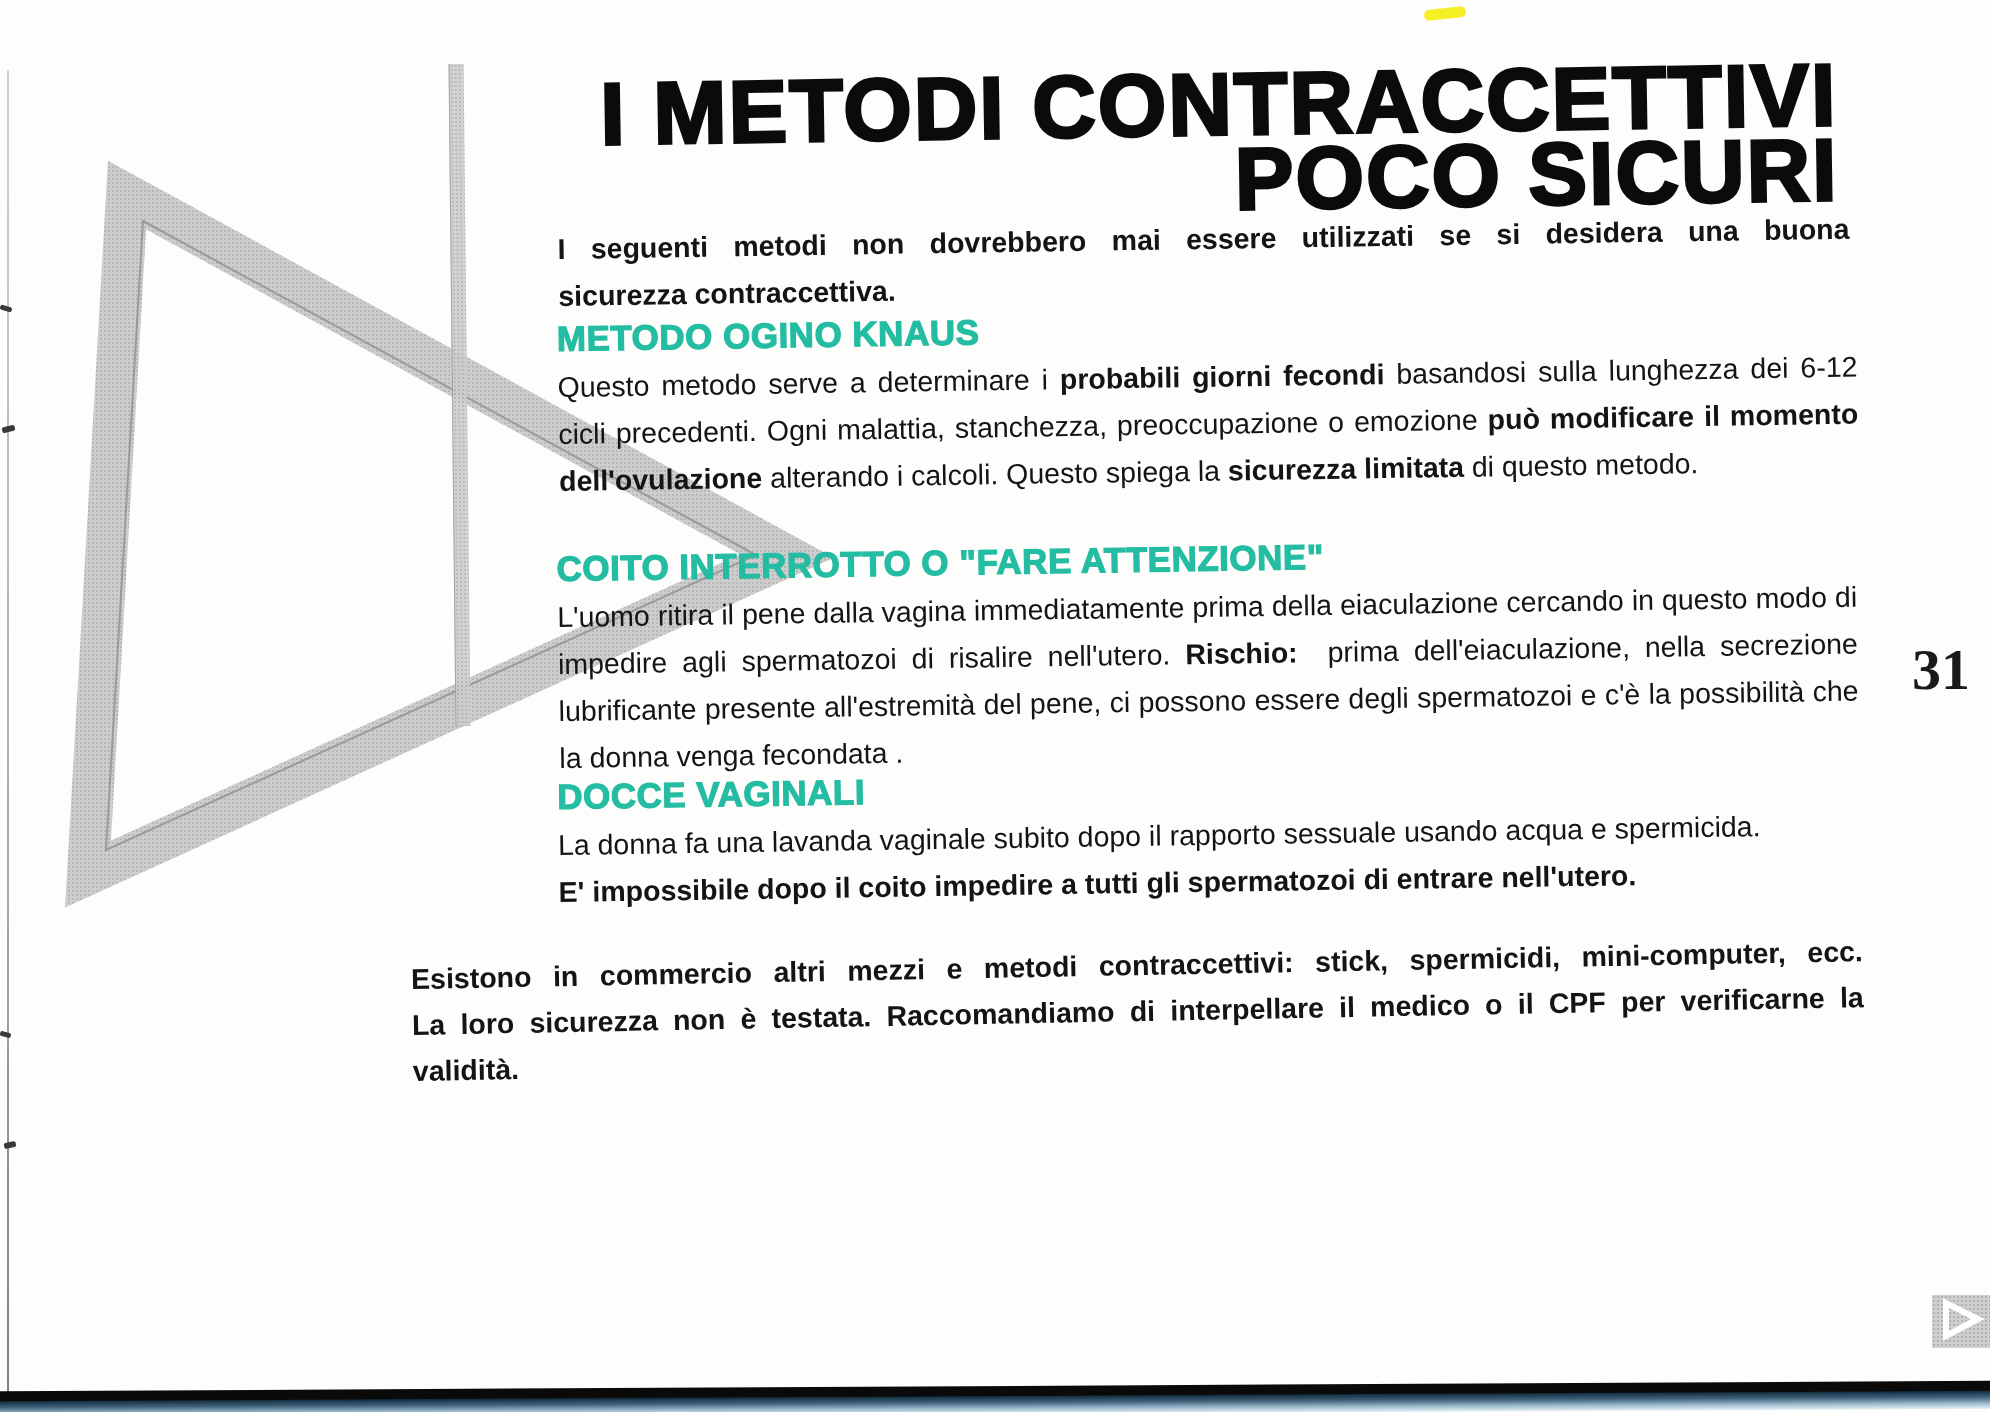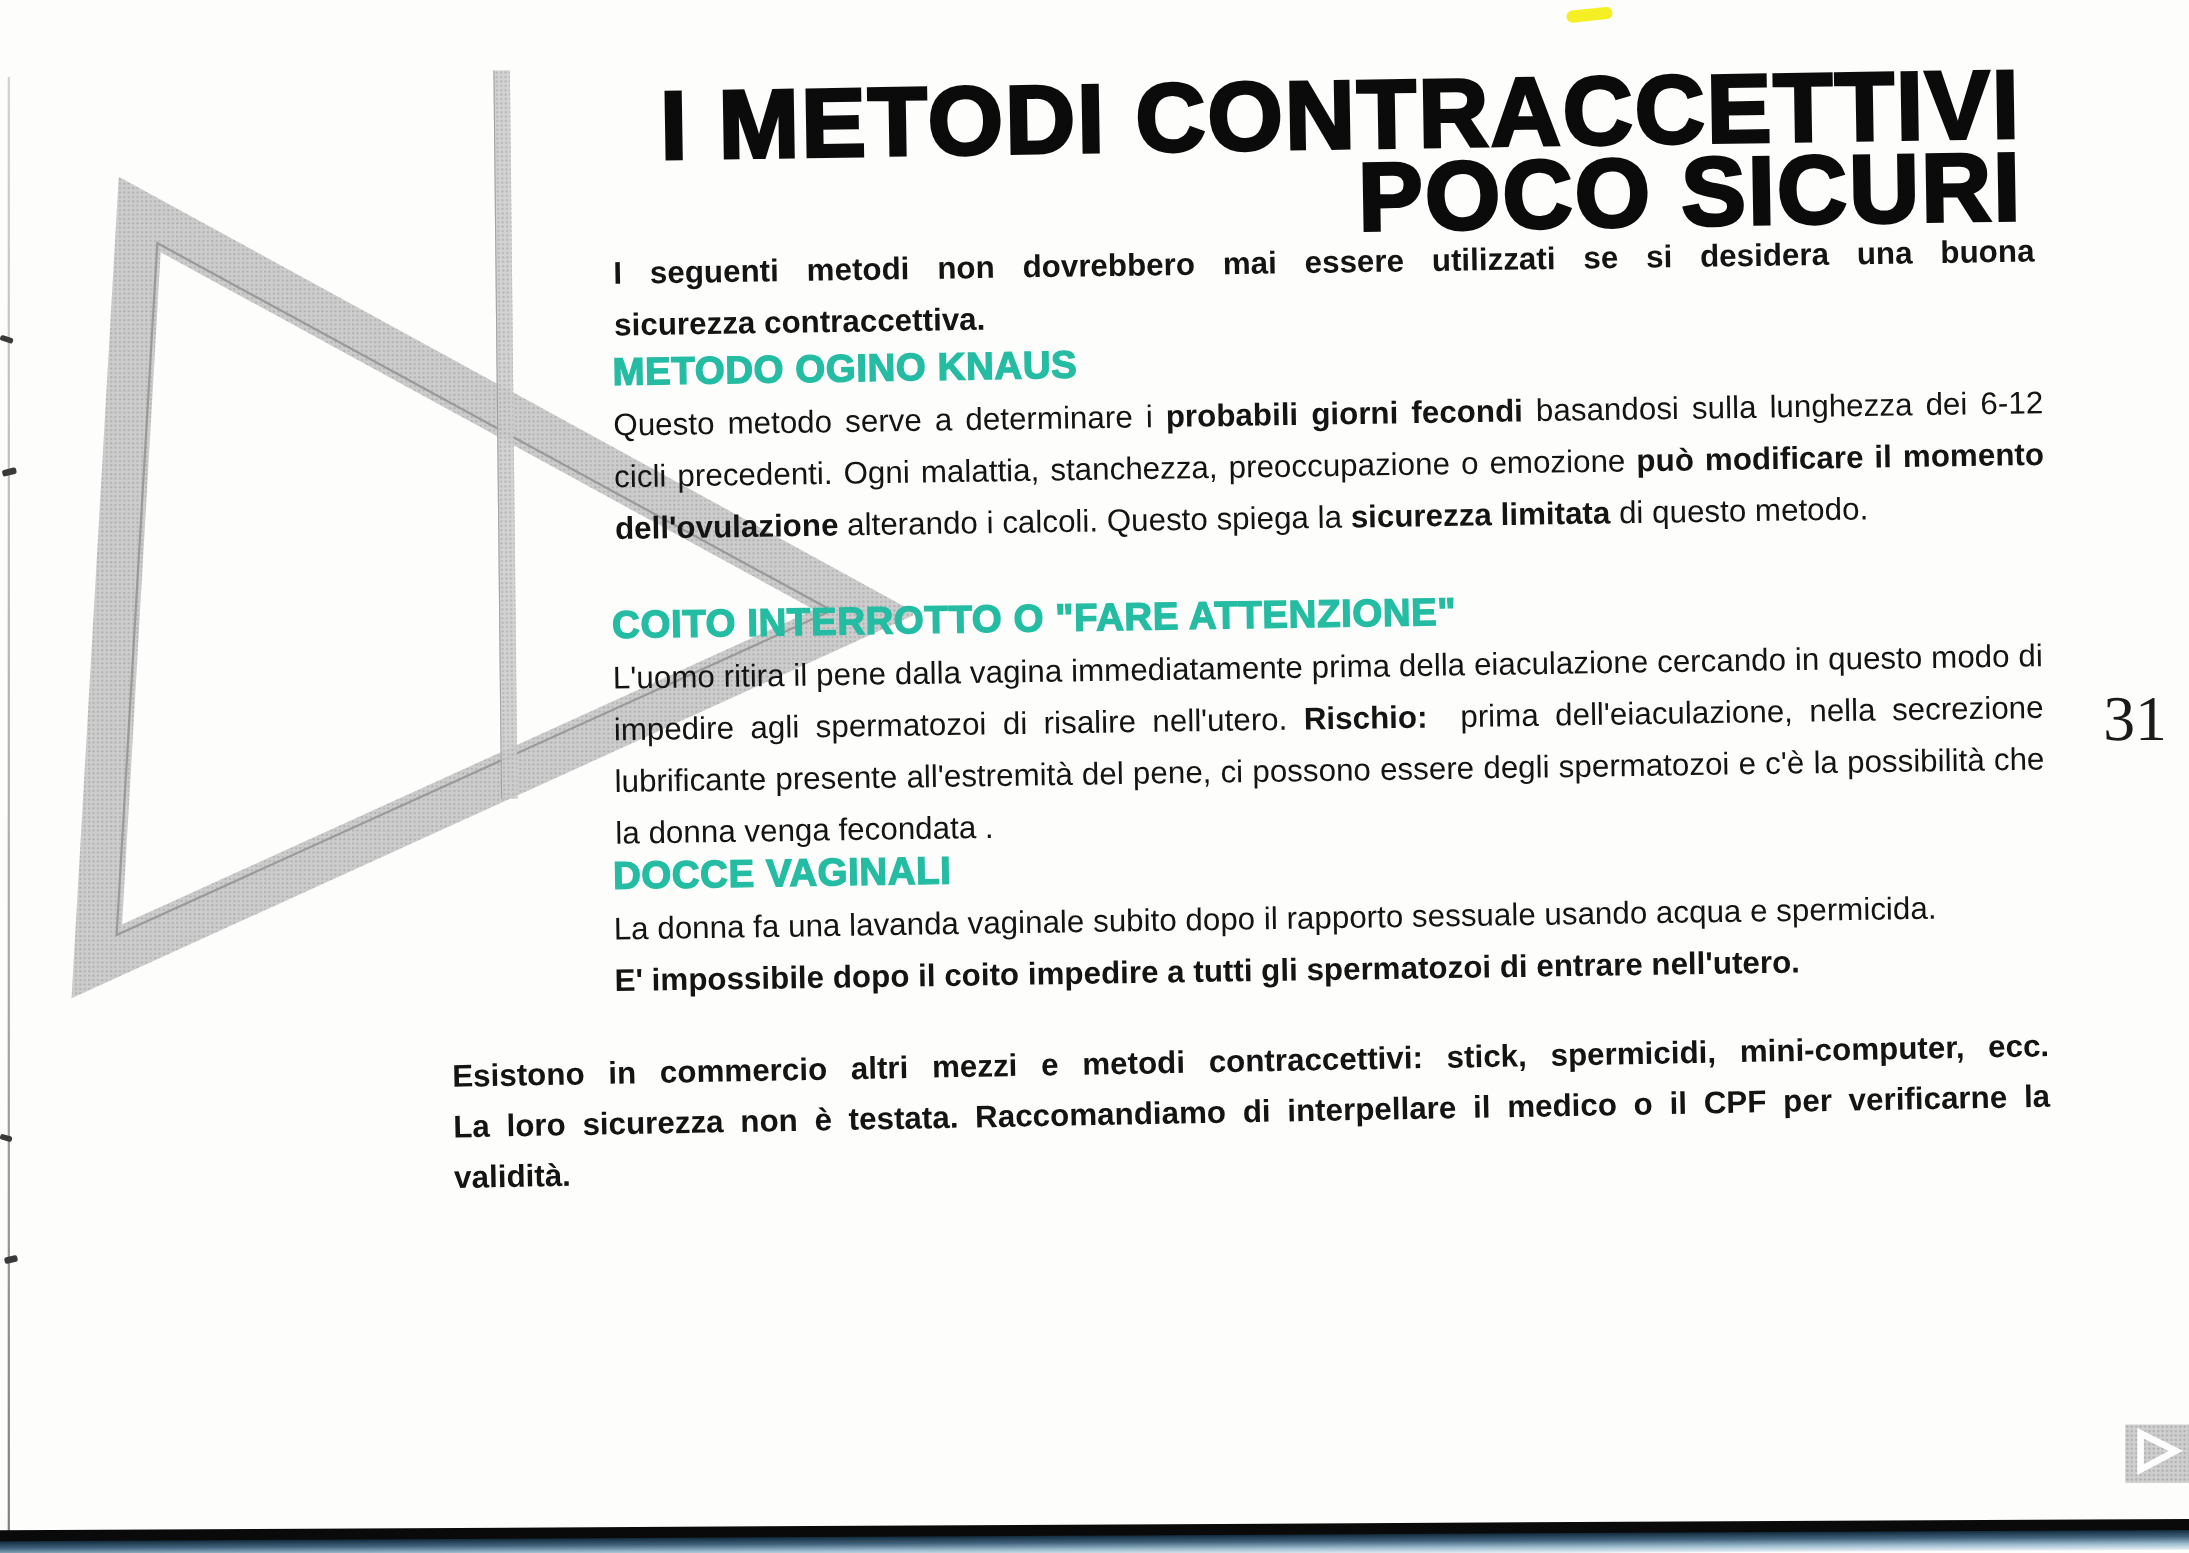"31" .page-number { font-weight: none -> bold; top: 620px -> 636px }
